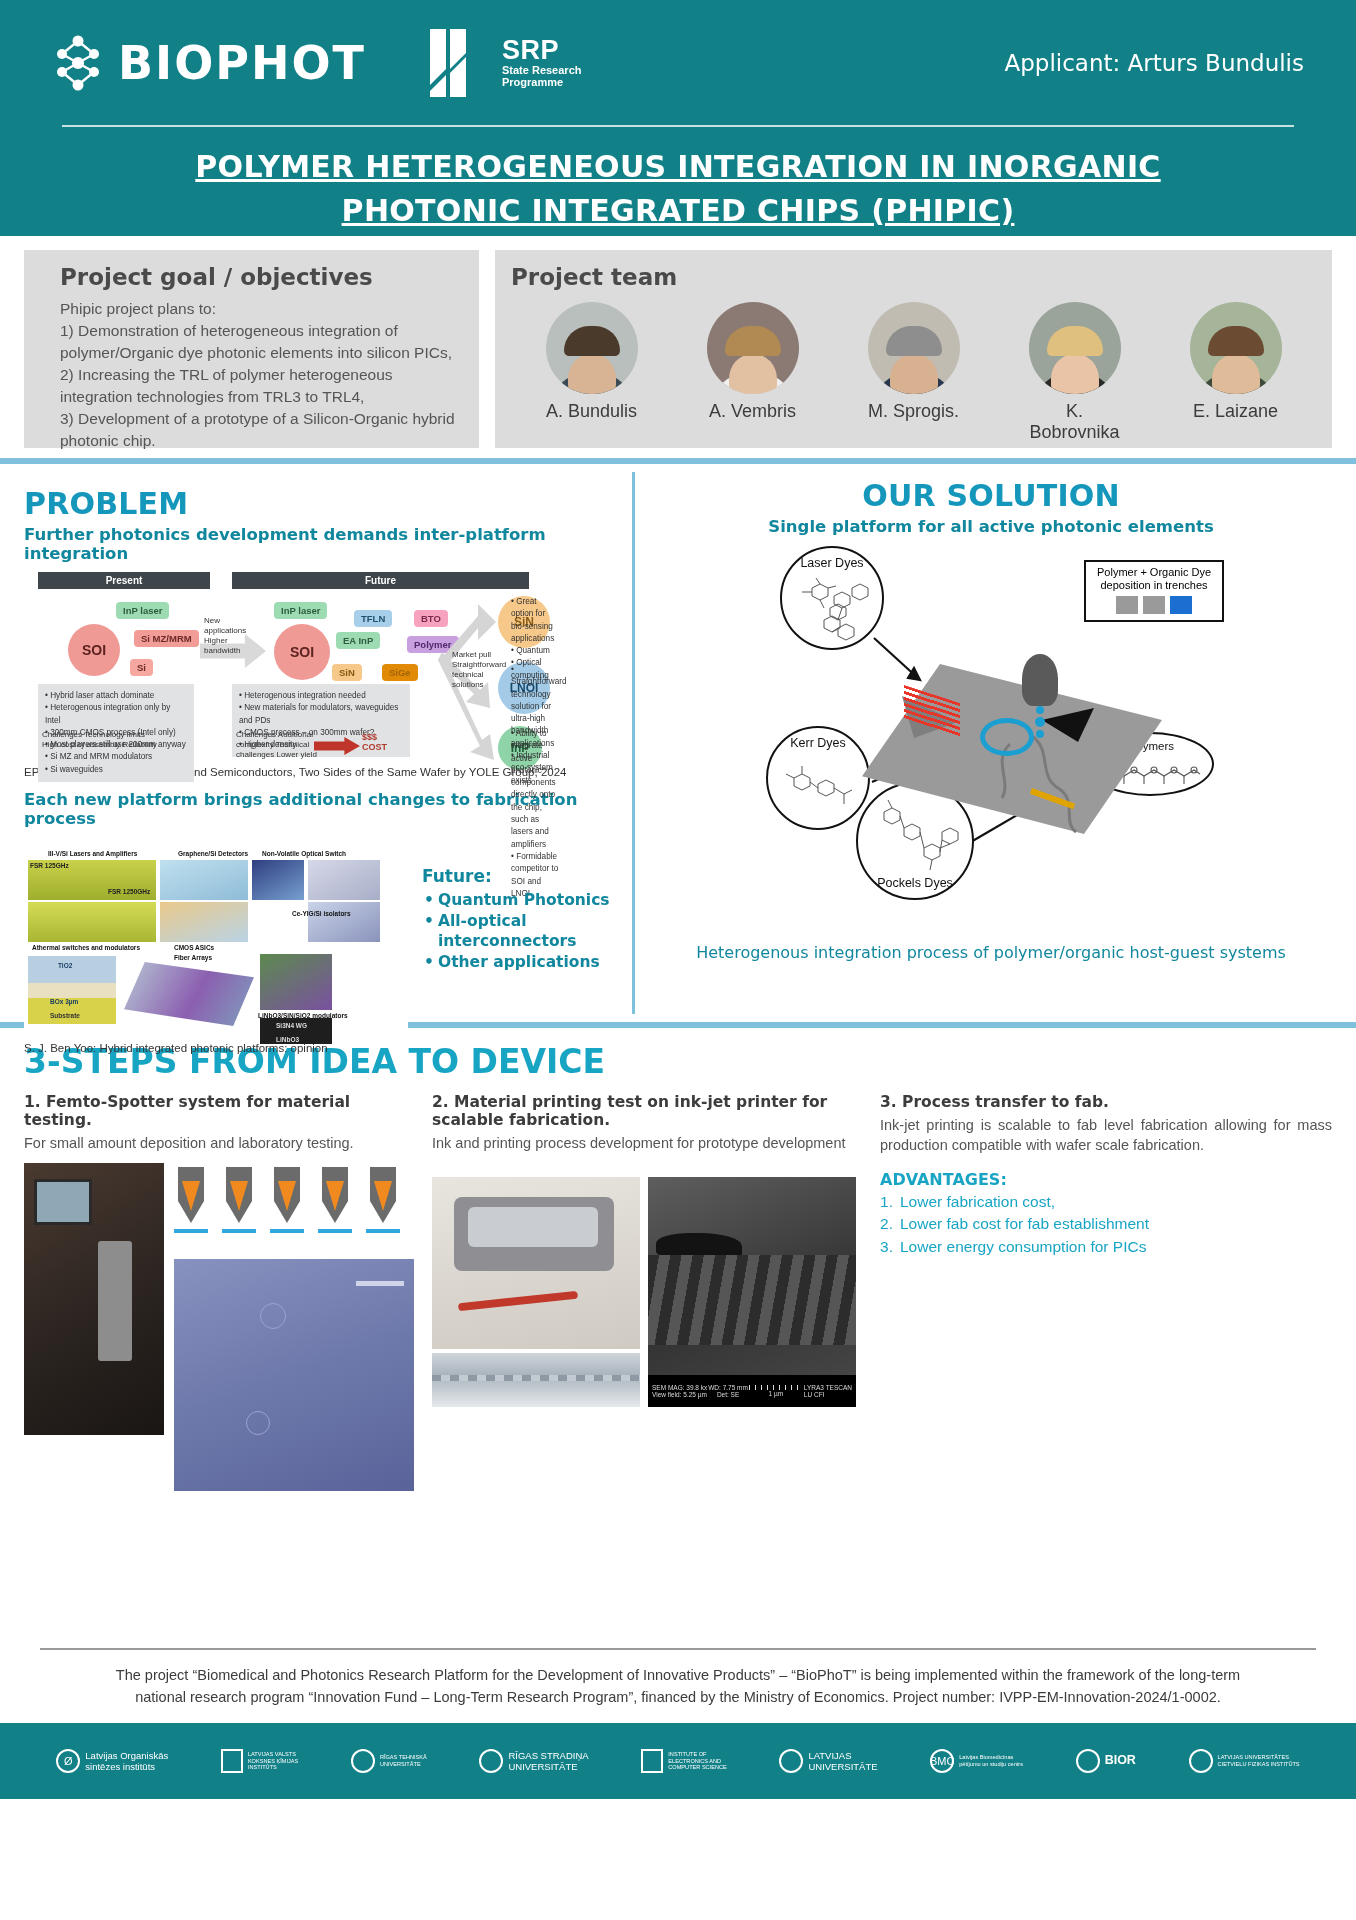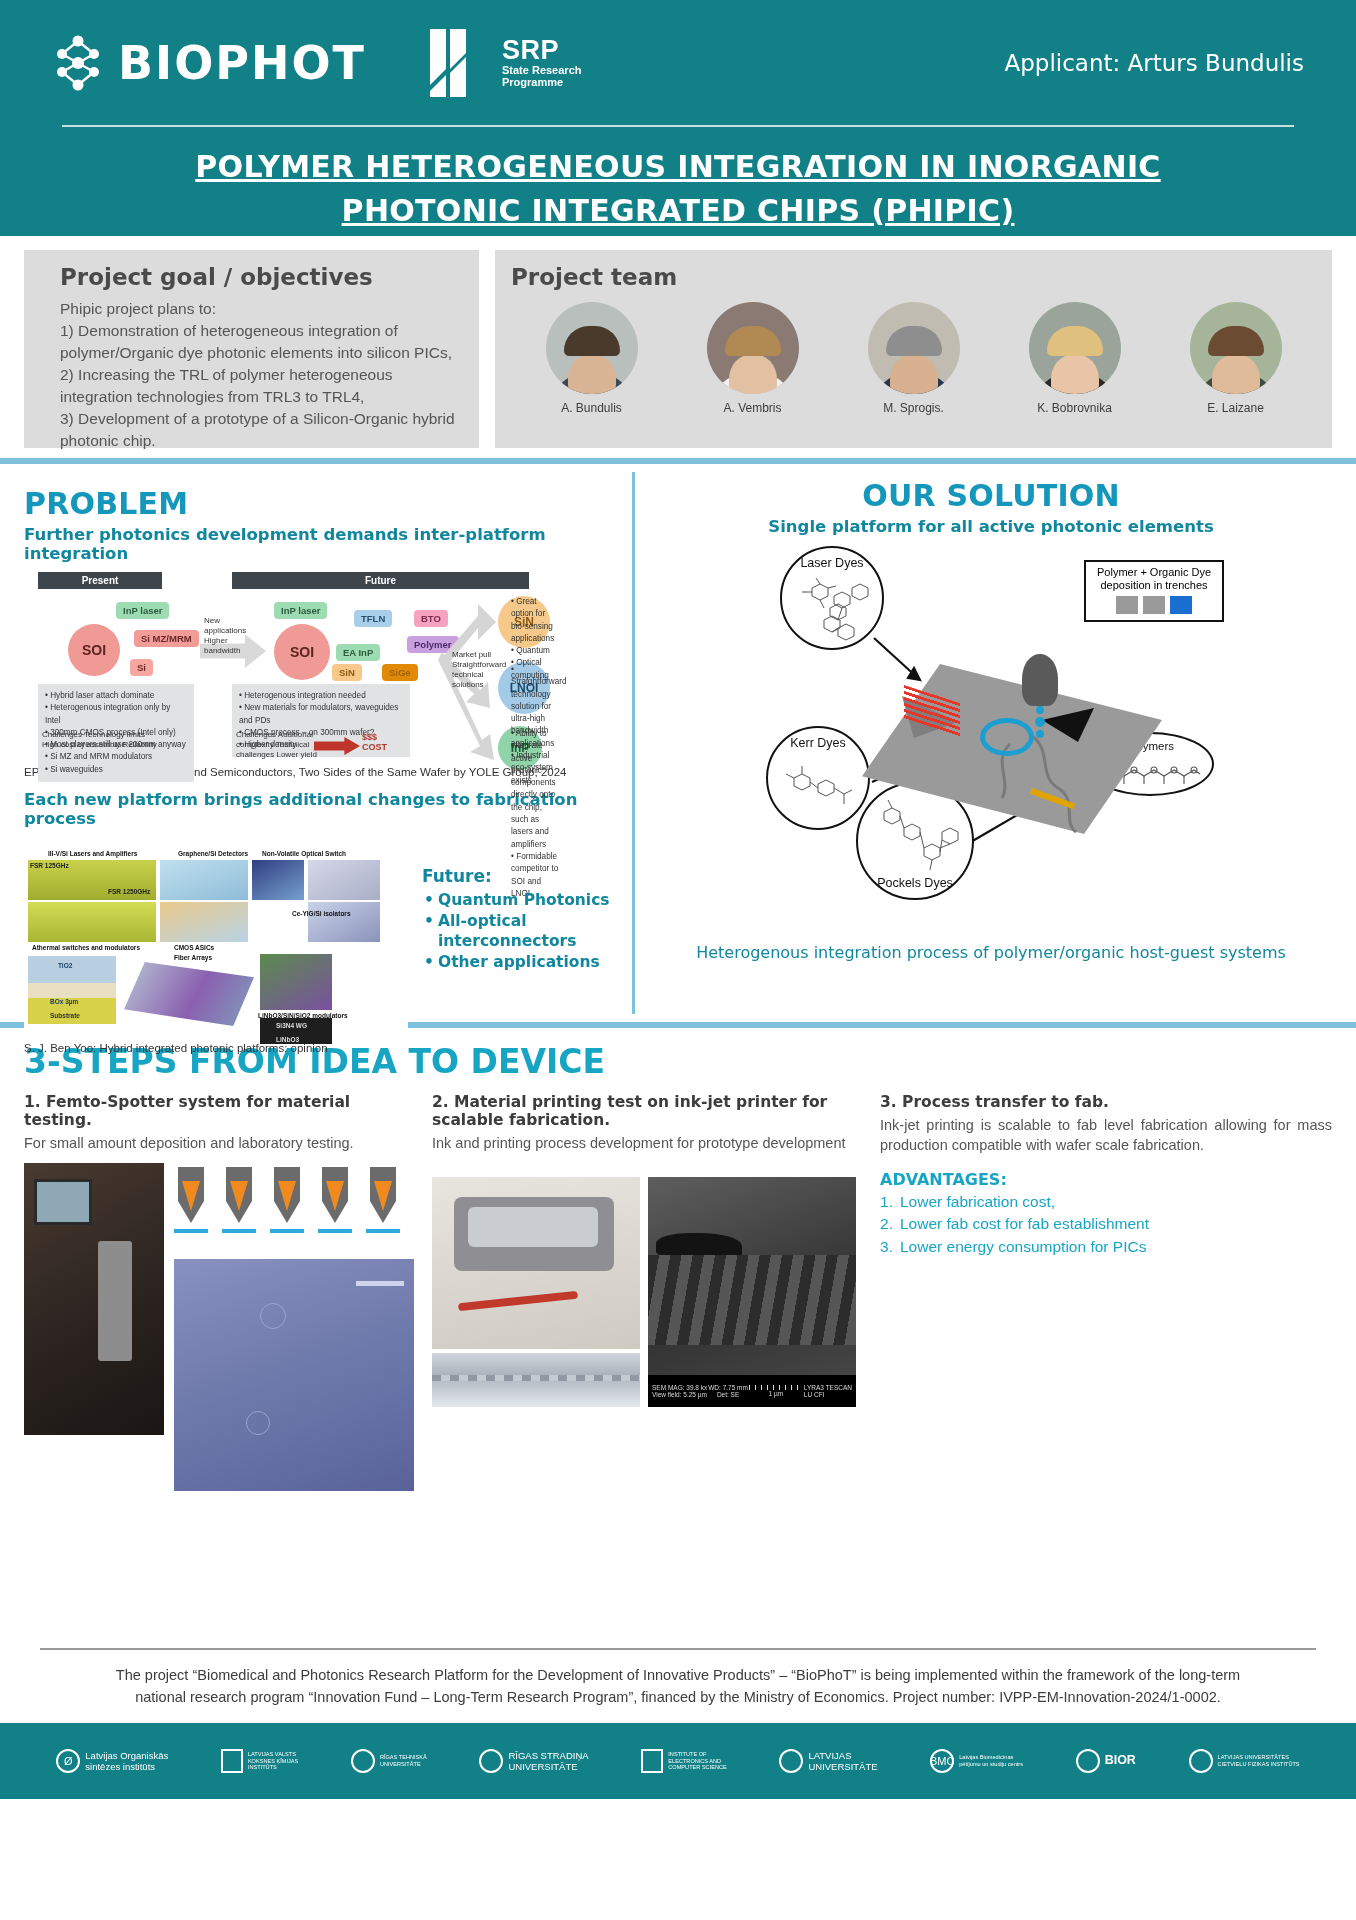"A. Bundulis" .member-name { font-size: 12px -> 18px }
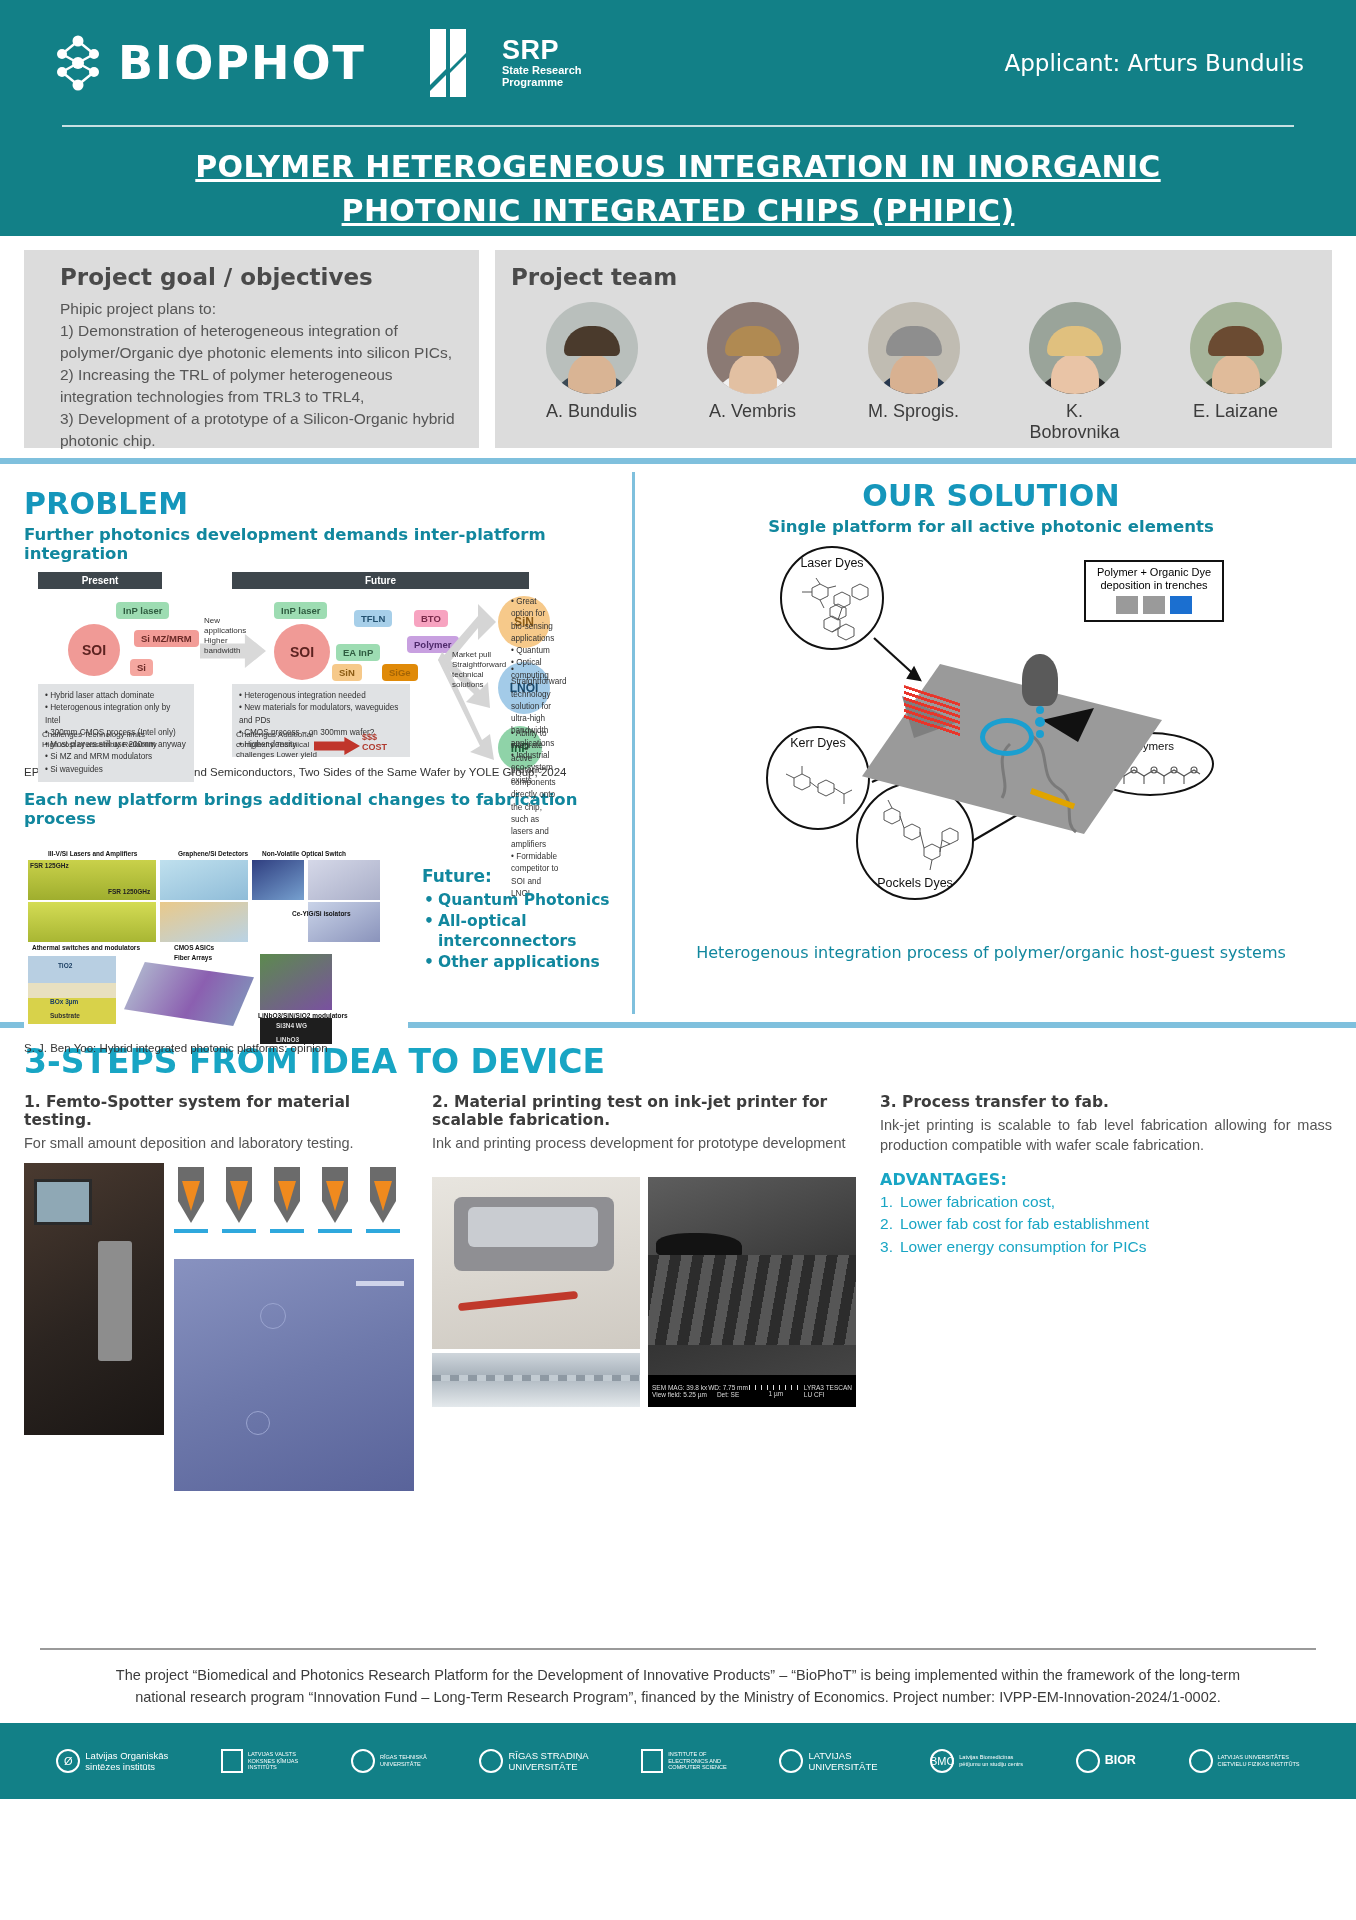"Present" .bar-present { width: 124px -> 172px }
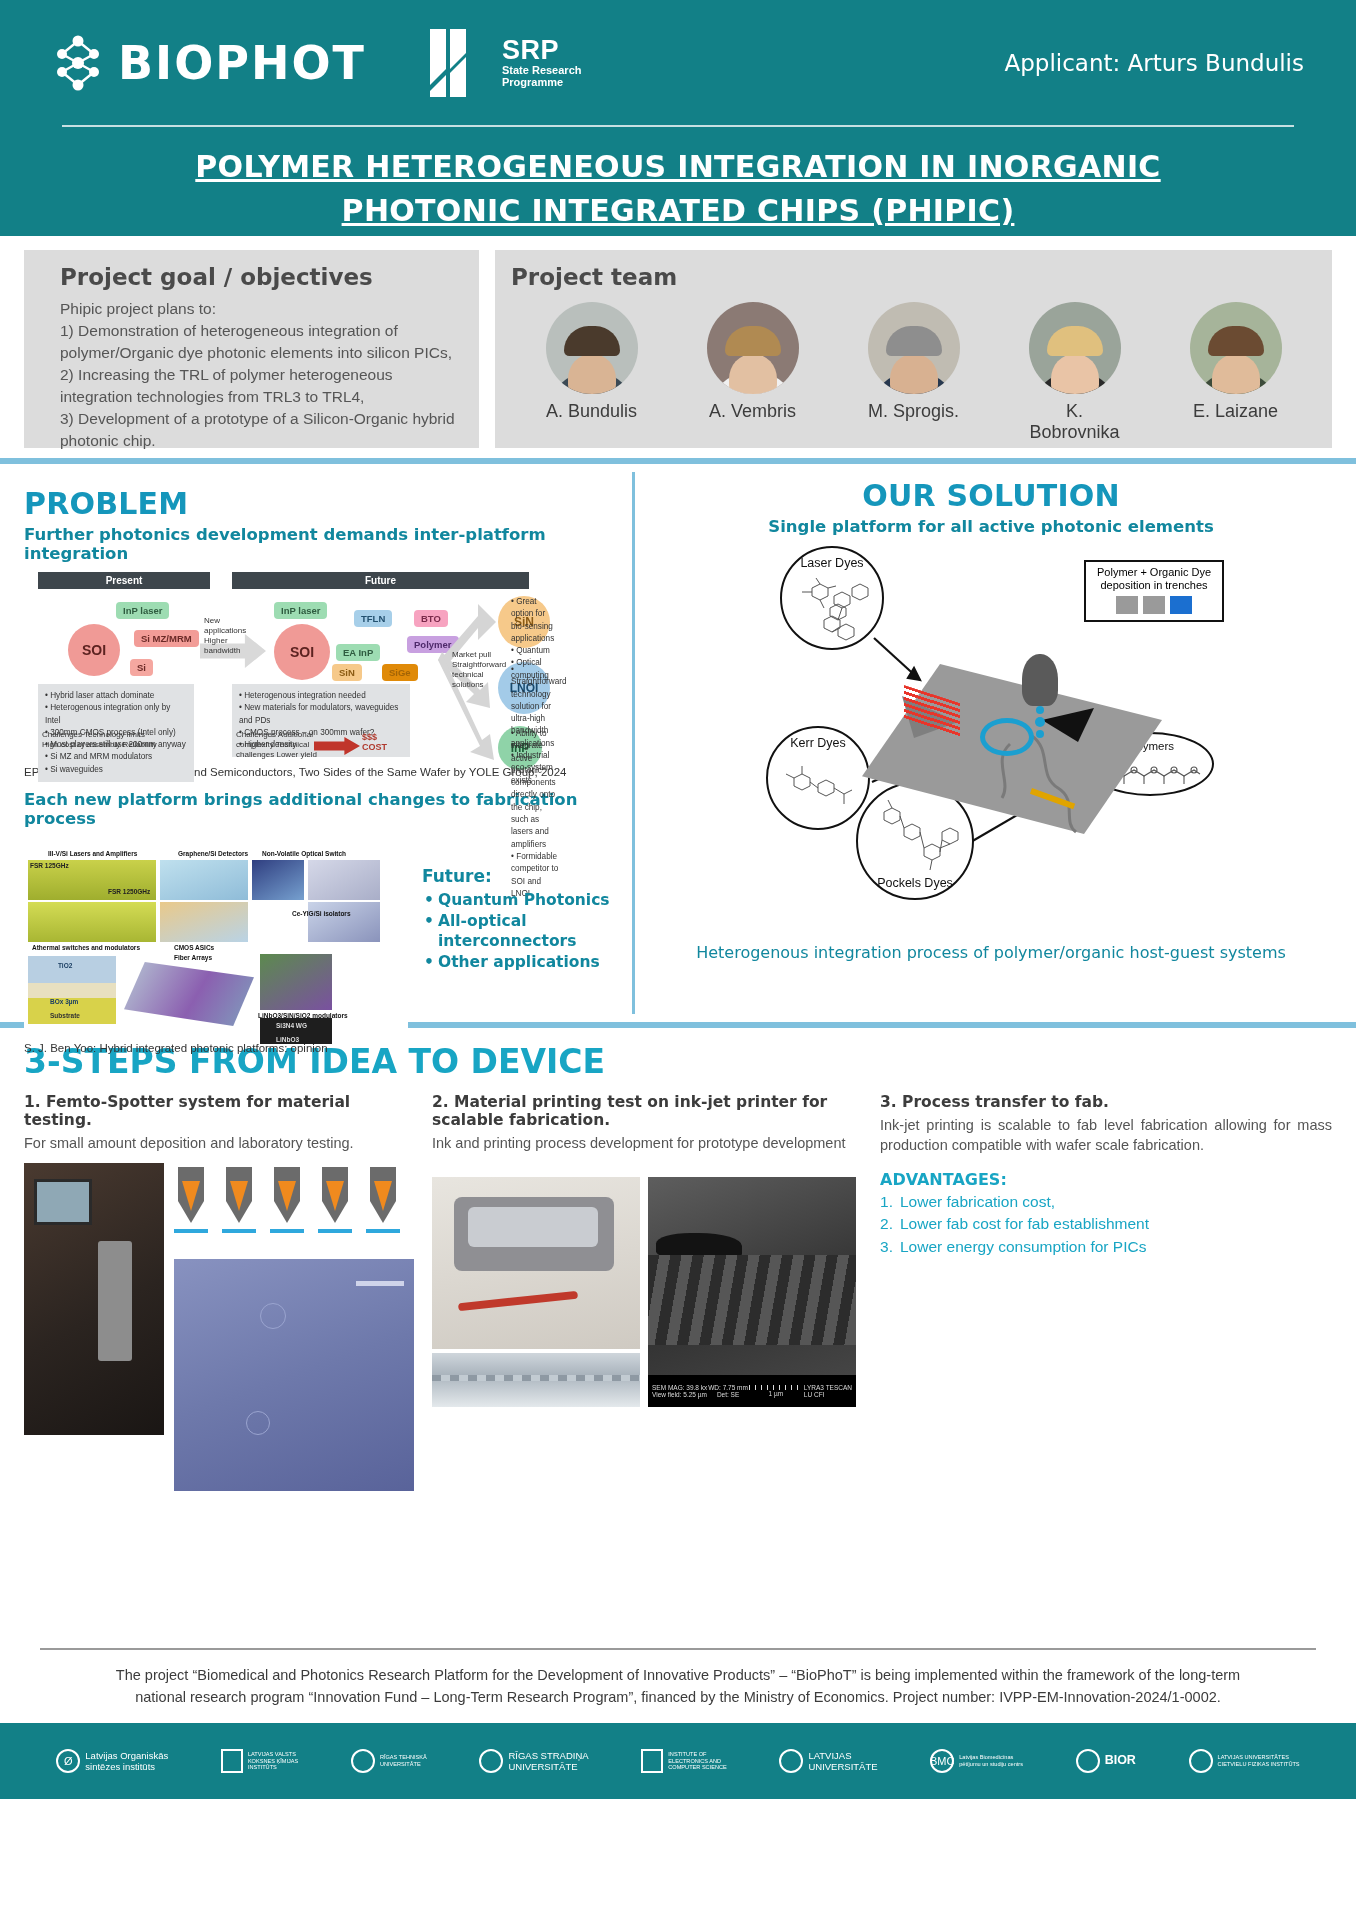"EA InP" .t-eainp { top: 72px -> 60px }
